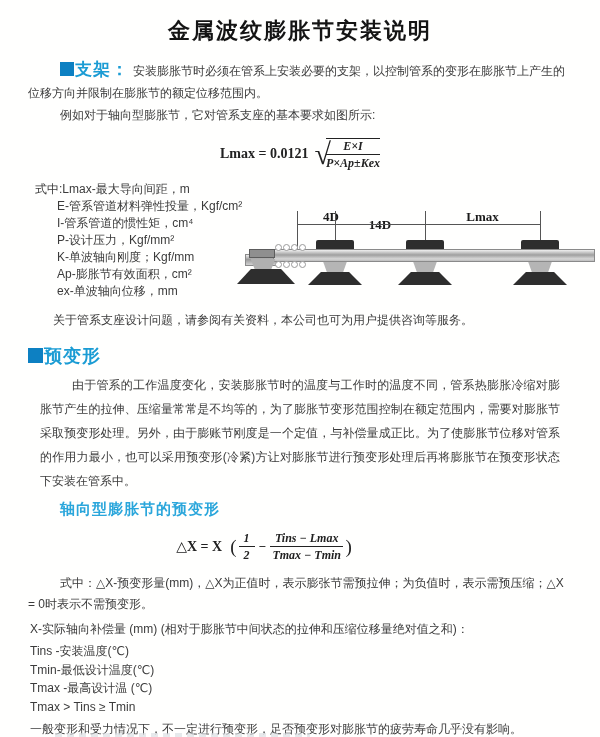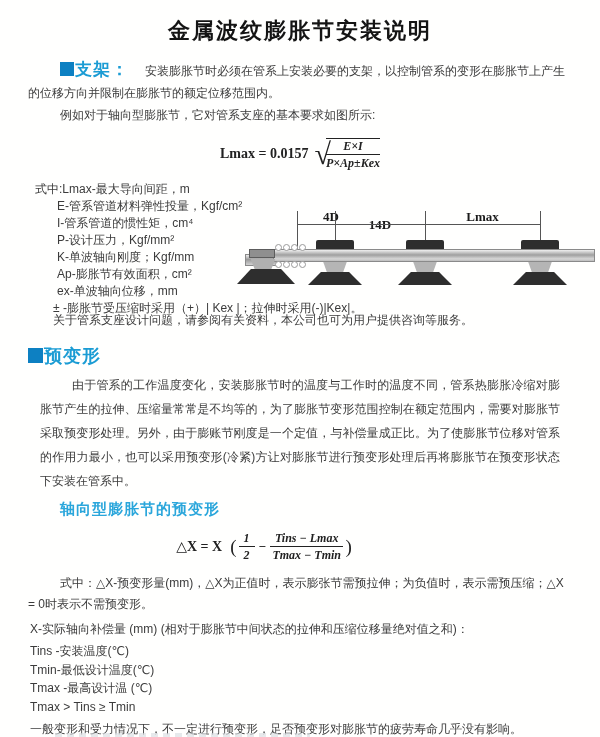"支架：" .sec-inline-label { margin-right: 16px -> 4px }
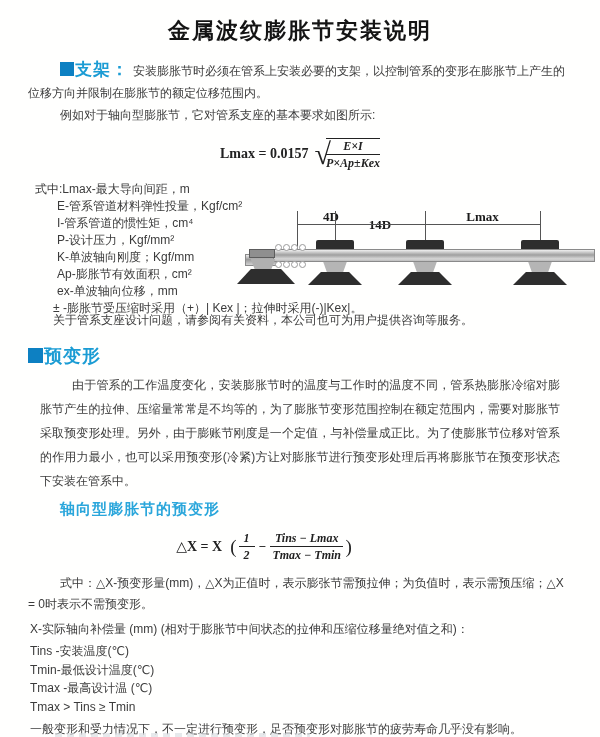"Lmax = 0.0157" span.f-lhs { text: 0.0157 -> 0.0121 }
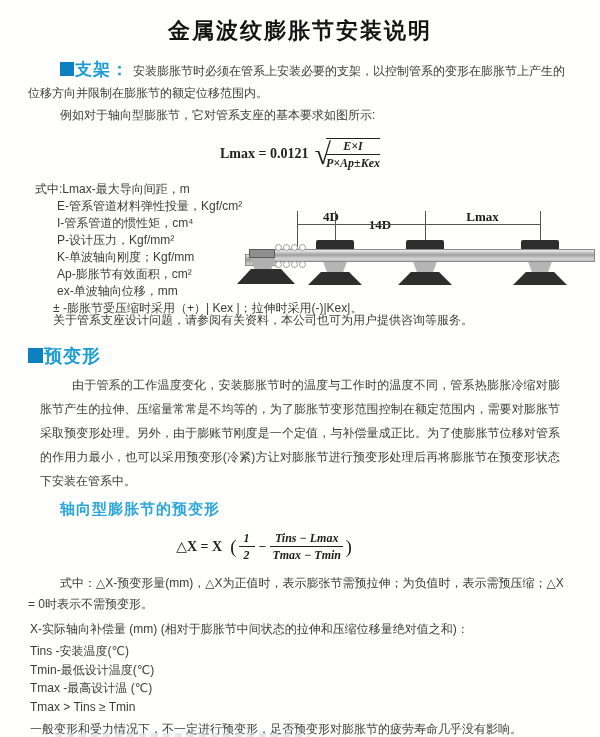"± -膨胀节受压缩时采用（+）| Kex |；拉伸时采用(-)|Kex|。" div.var-line { html: <div>± -膨胀节受压缩时采用（+）| Kex |；拉伸时采用(-)|Kex|。</div> -> none }
